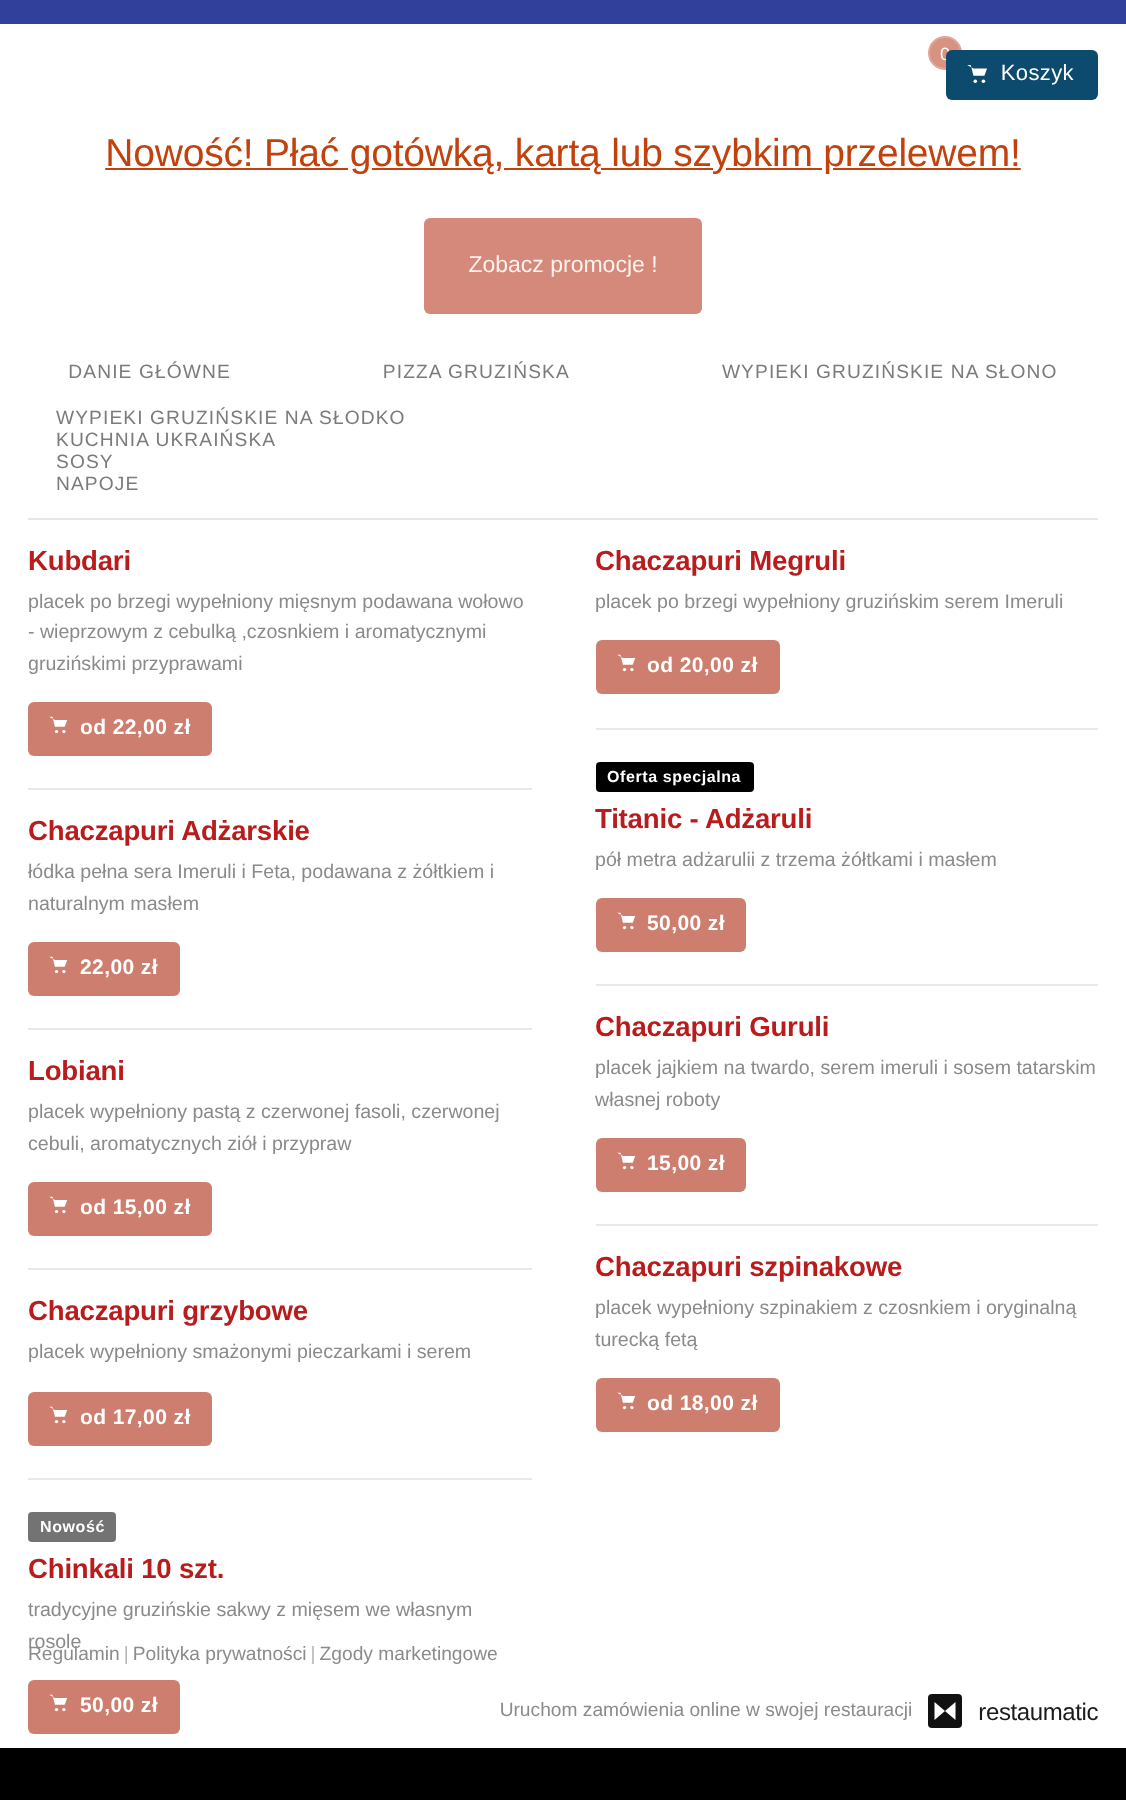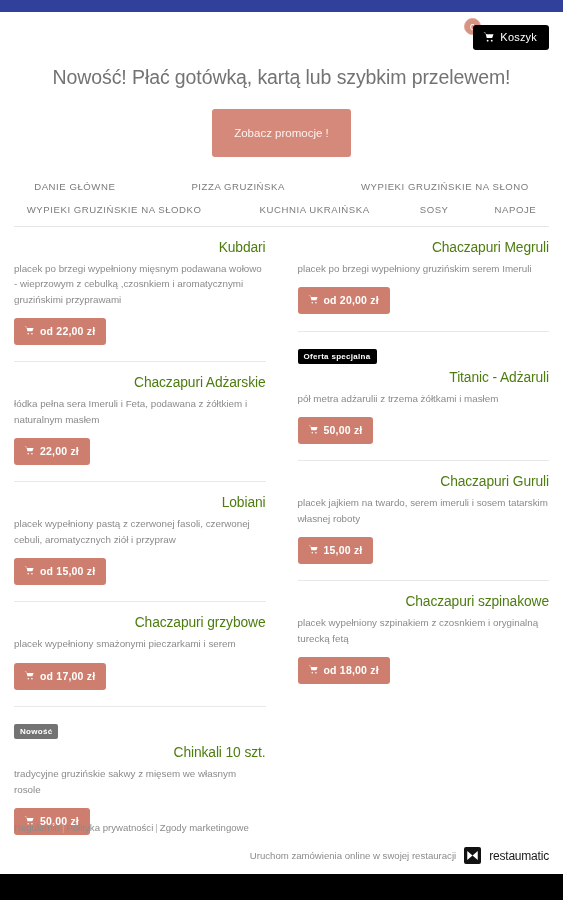"Koszyk" .cart-btn { background: #000000 -> #0c4a6e }
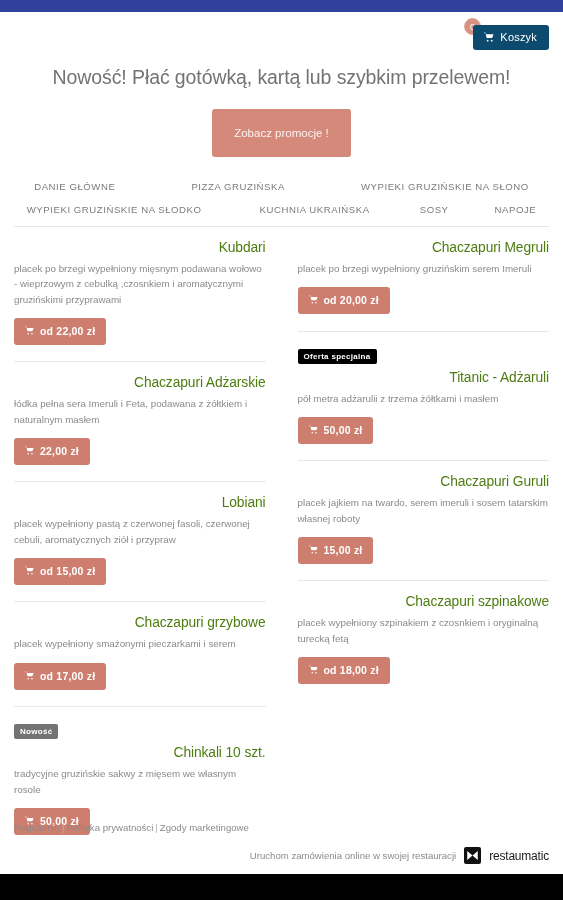"Nowość! Płać gotówką, kartą lub" .hero-title { color: #737373 -> #c2410c; text-decoration: none -> underline }
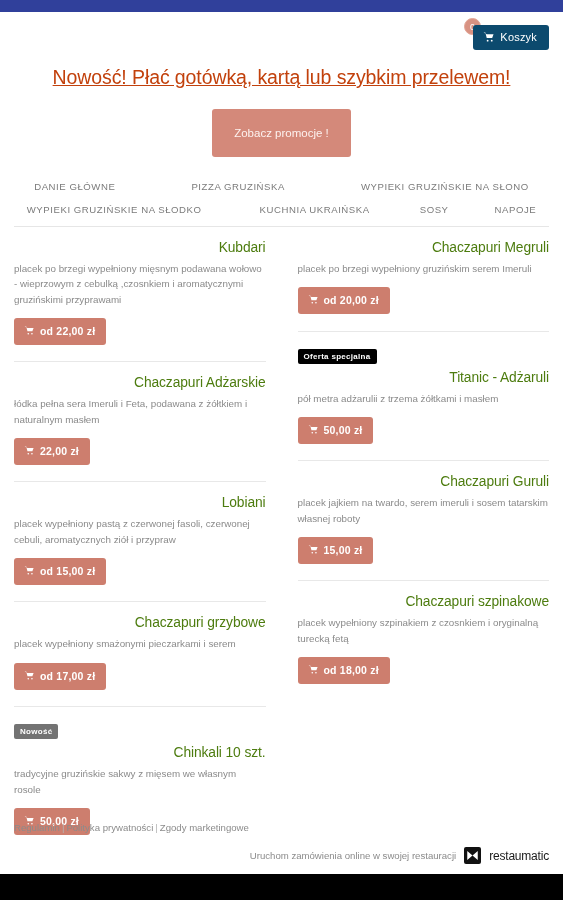"WYPIEKI GRUZIŃSKIE NA SŁODKO" .cat-row:last-child { flex-direction: none -> column }
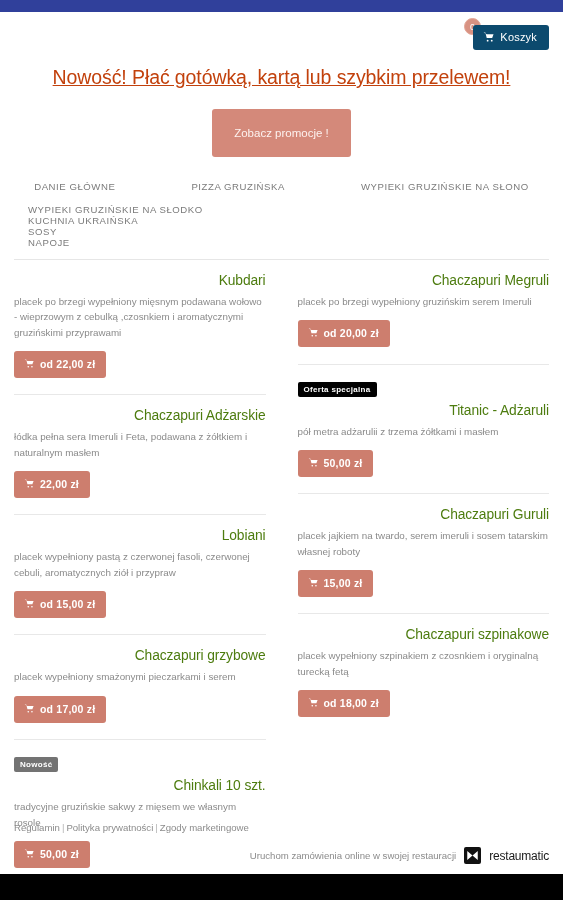"Kubdari" .p-name { color: #4d7c0f -> #b91c1c; font-weight: 400 -> 700; text-align: right -> none }
